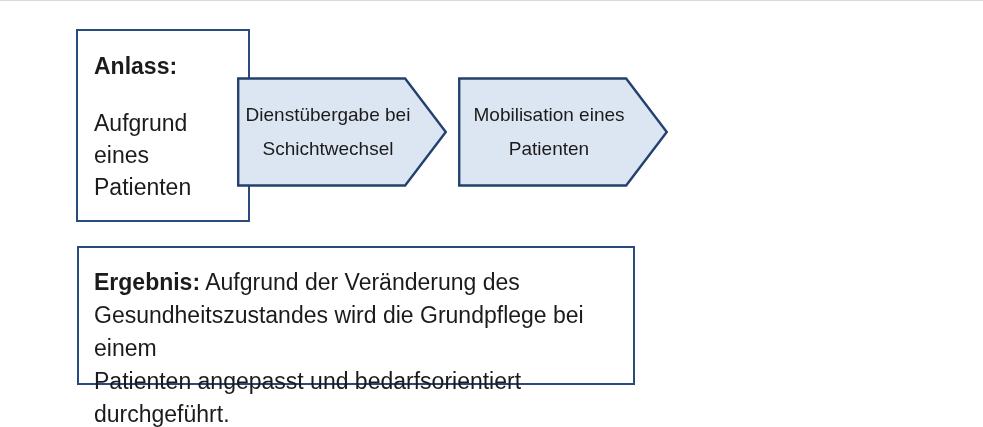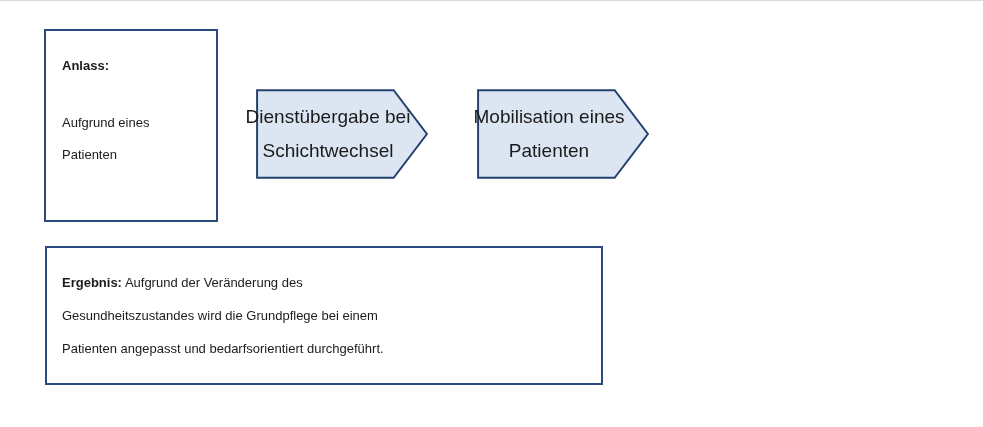"Anlass:" .rect-box { font-size: 13px -> 23px; margin-left: none -> 32px }
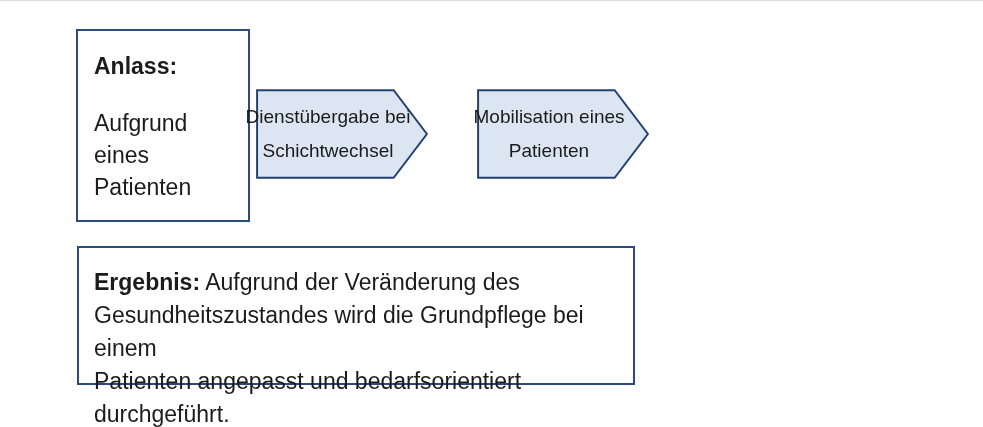"Dienstübergabe bei" .process-arrow { height: 90px -> 110px; top: 89px -> 77px }
